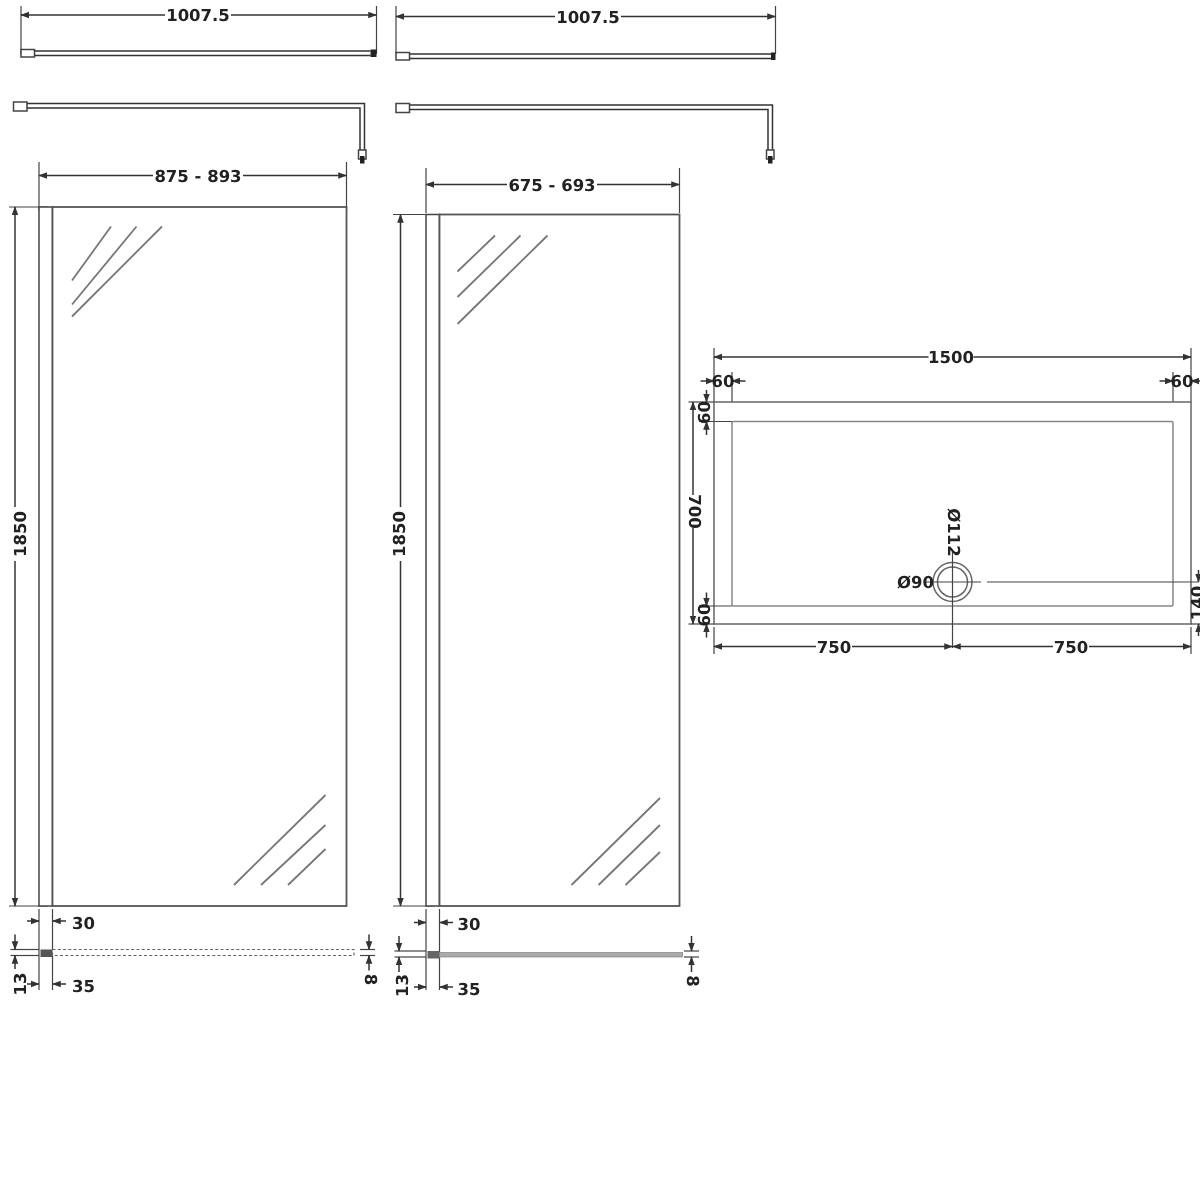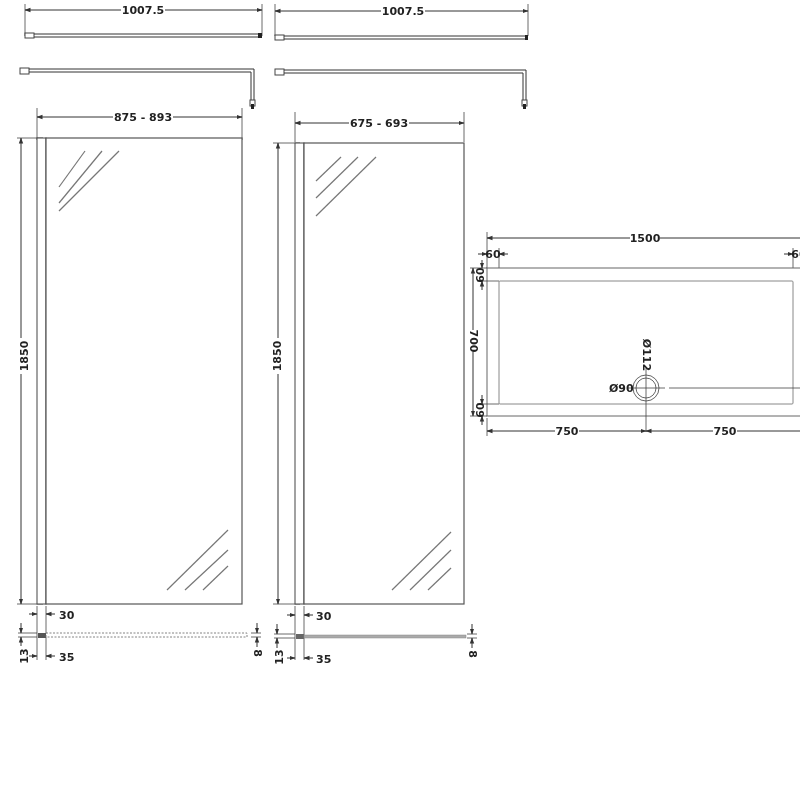"1007.5" #canvas { left: 15px -> 4px }
